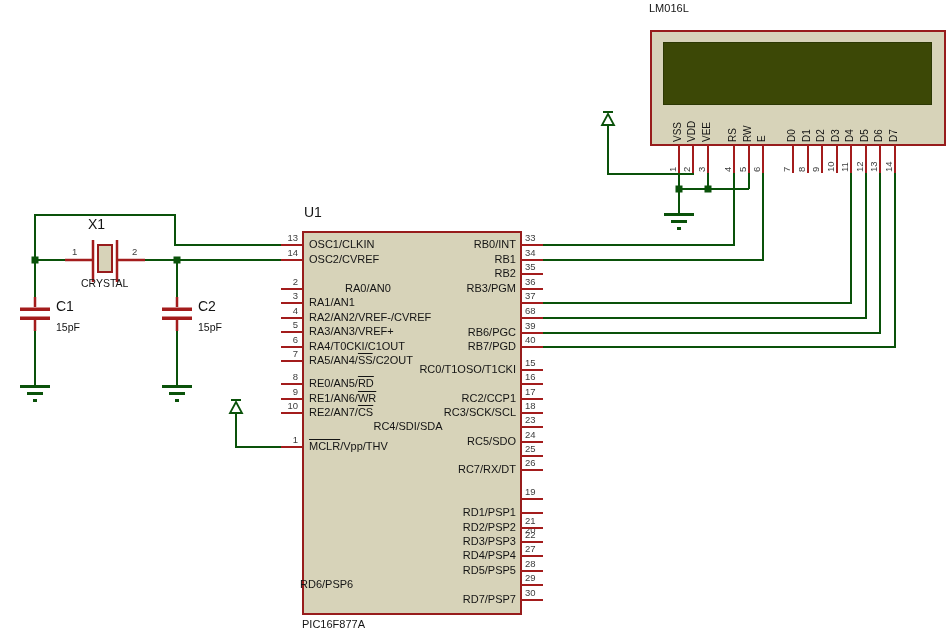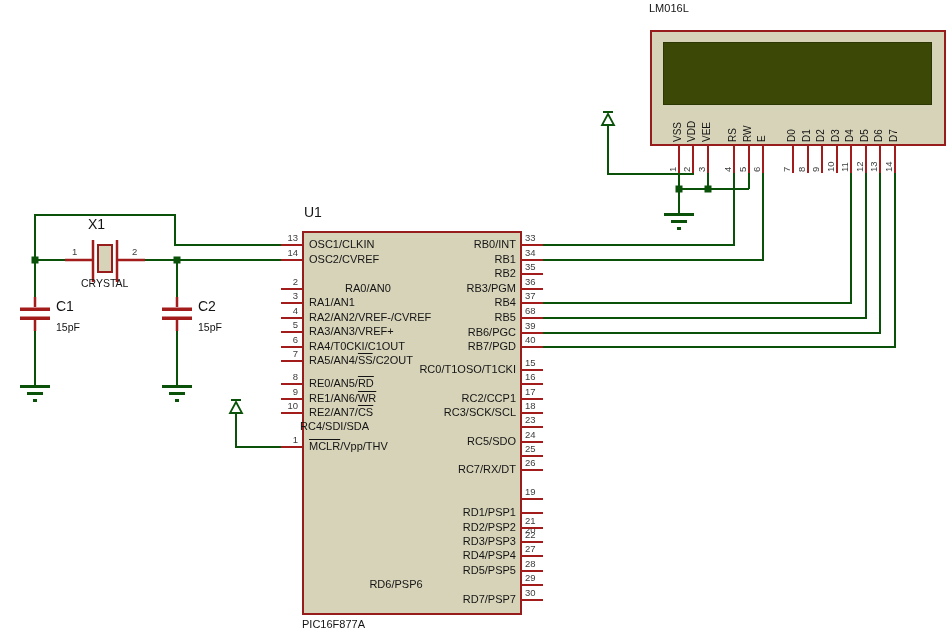"RB4" div.plabel { html: <div><span>RB4</span></div> -> none }
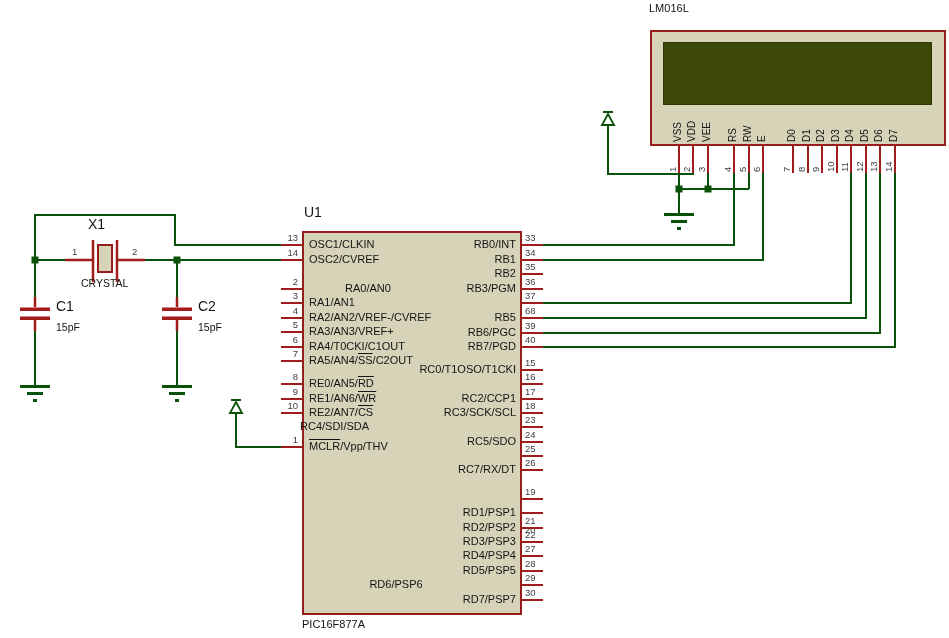"RB5" div.plabel { html: <div><span>RB5</span></div> -> none }
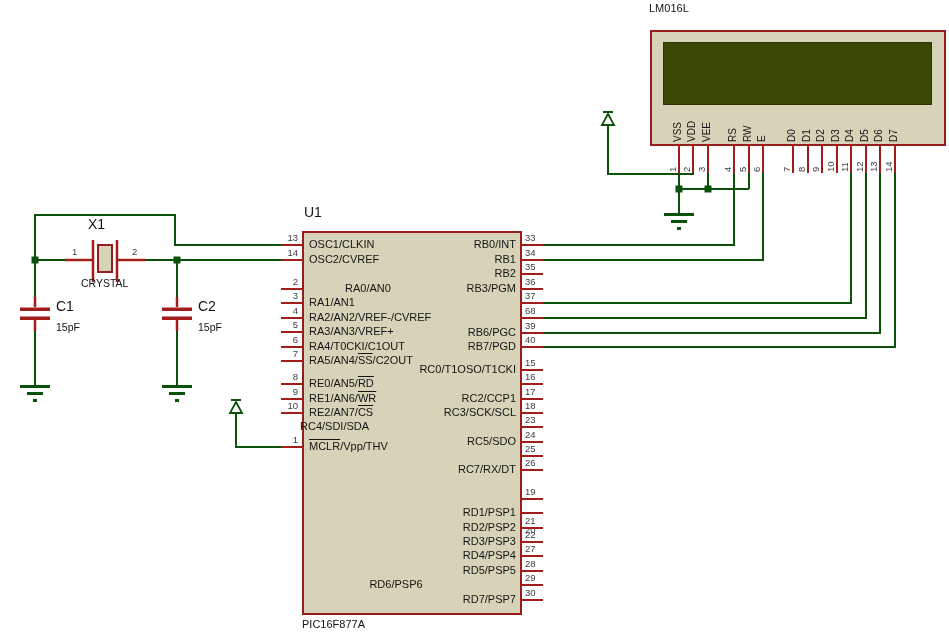"RC4/SDI/SDA" div.plabel { text-align: left -> center }
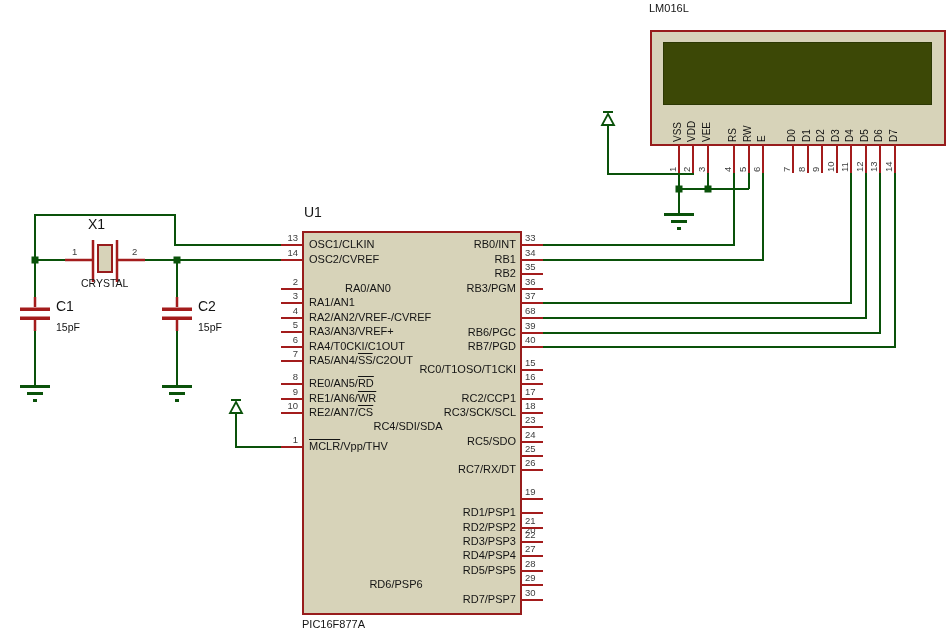"RD6/PSP6" div.plabel { left: 288px -> 300px; text-align: center -> left }
